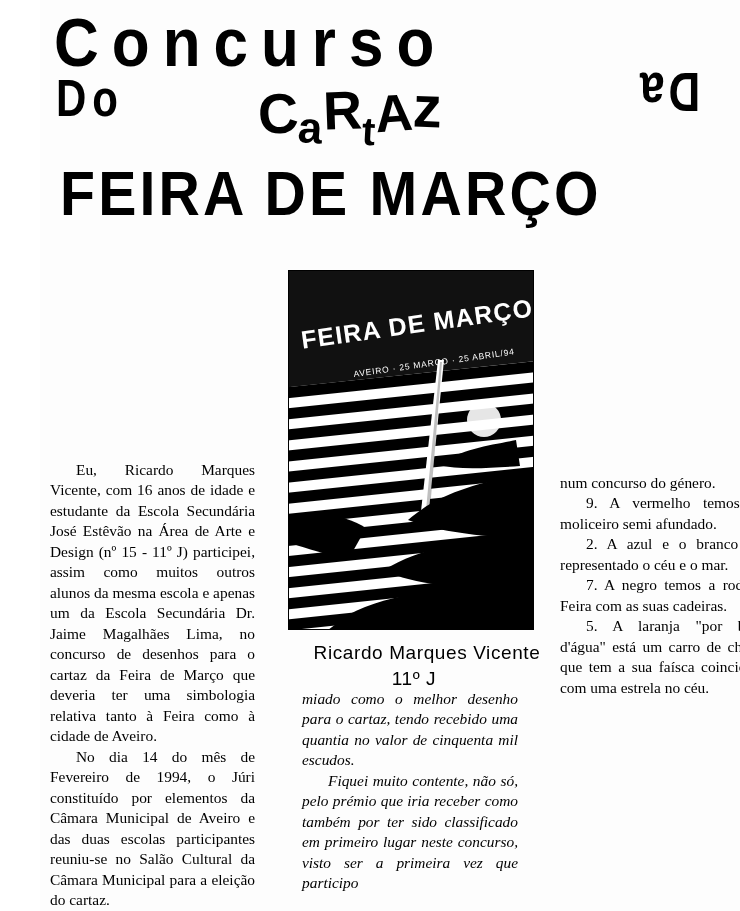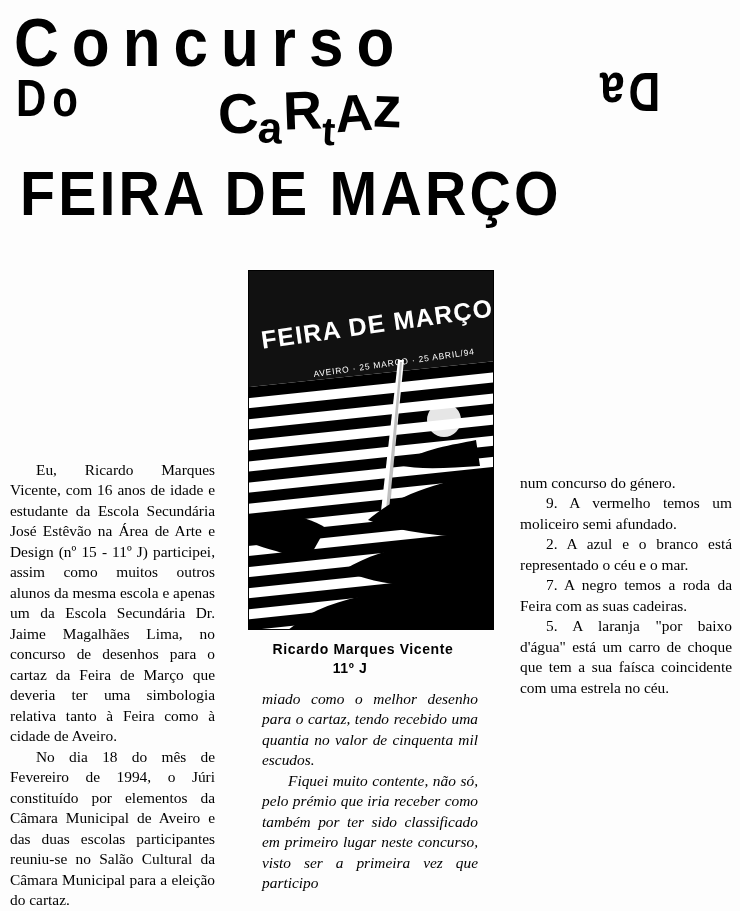"Concurso" .page { margin-left: none -> 40px }
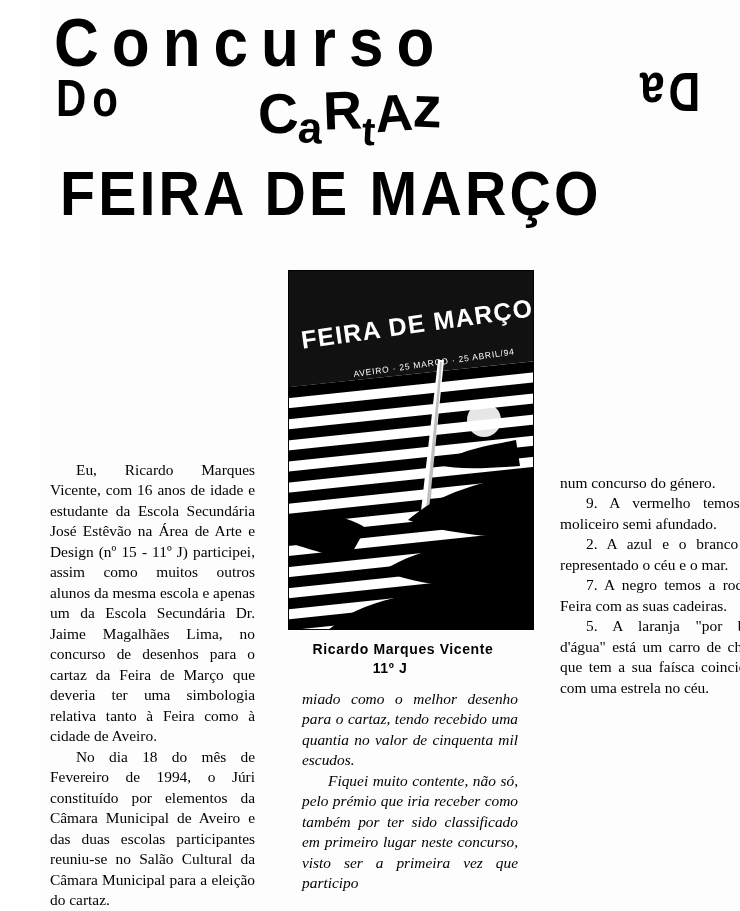"Ricardo Marques Vicente" .poster-caption { font-size: 14px -> 19px; font-weight: bold -> normal; left: 240px -> 264px }
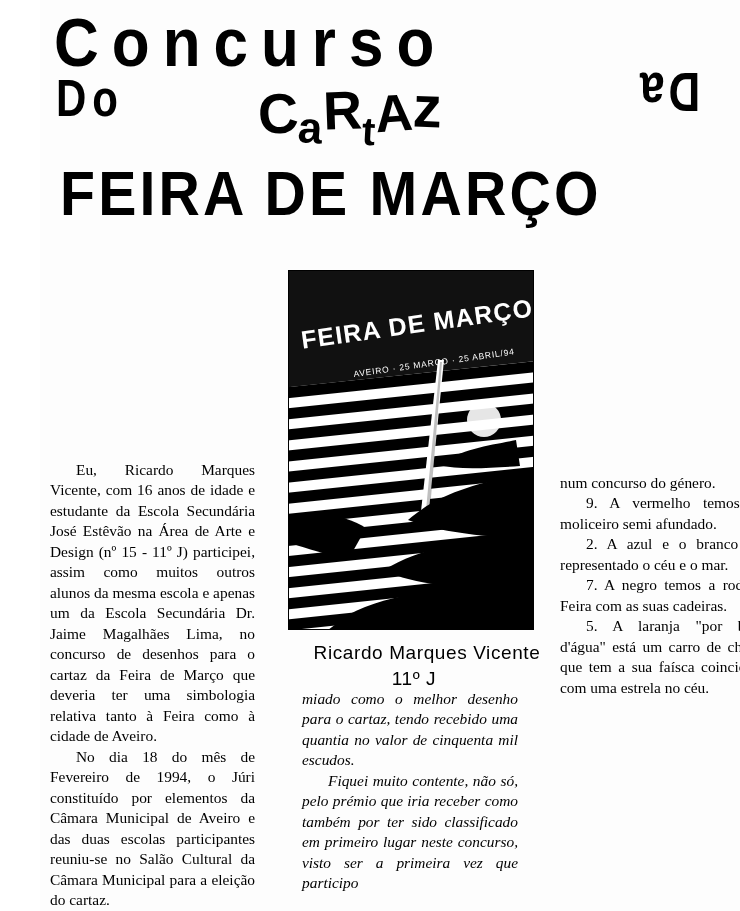"No dia 18 do mês" p { text: 18 -> 14 }
